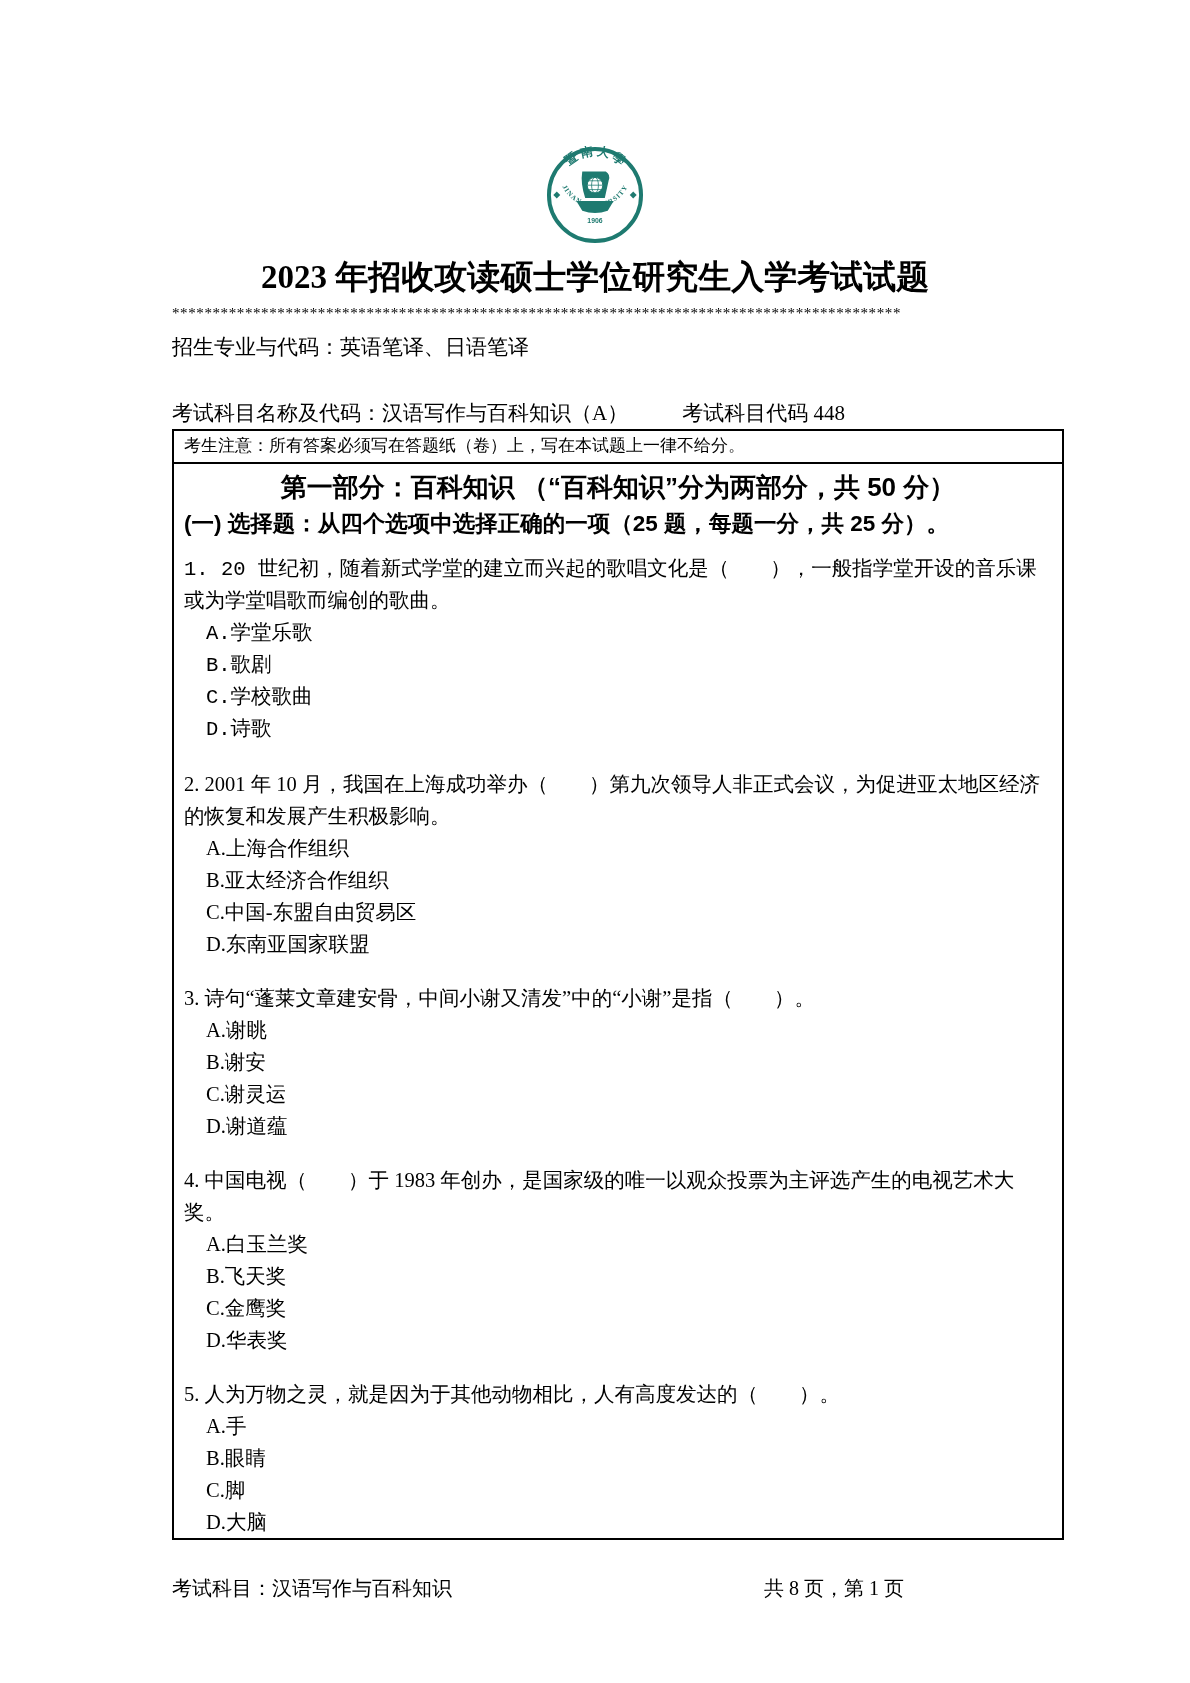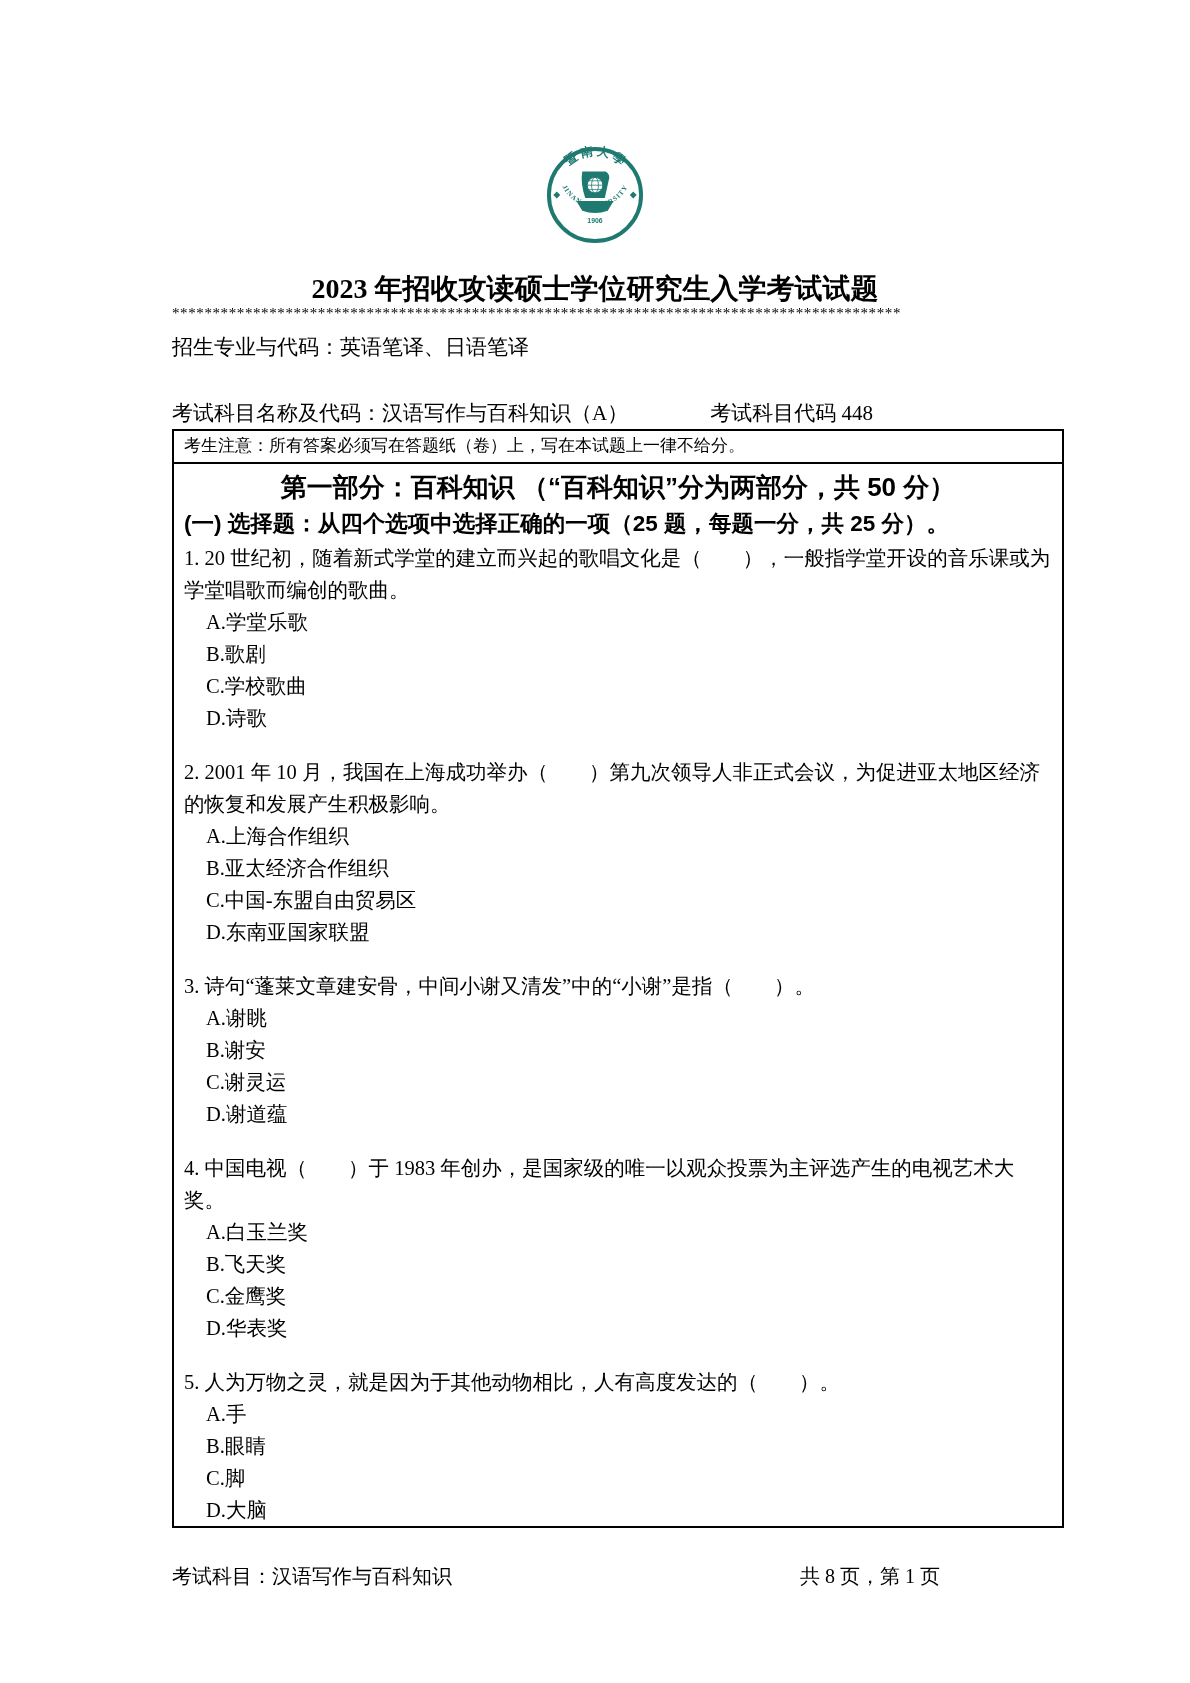"2023 年招收攻读硕士学位研究生入学考试试题" .exam-title { font-size: 28px -> 33px; margin-top: 15px -> none }
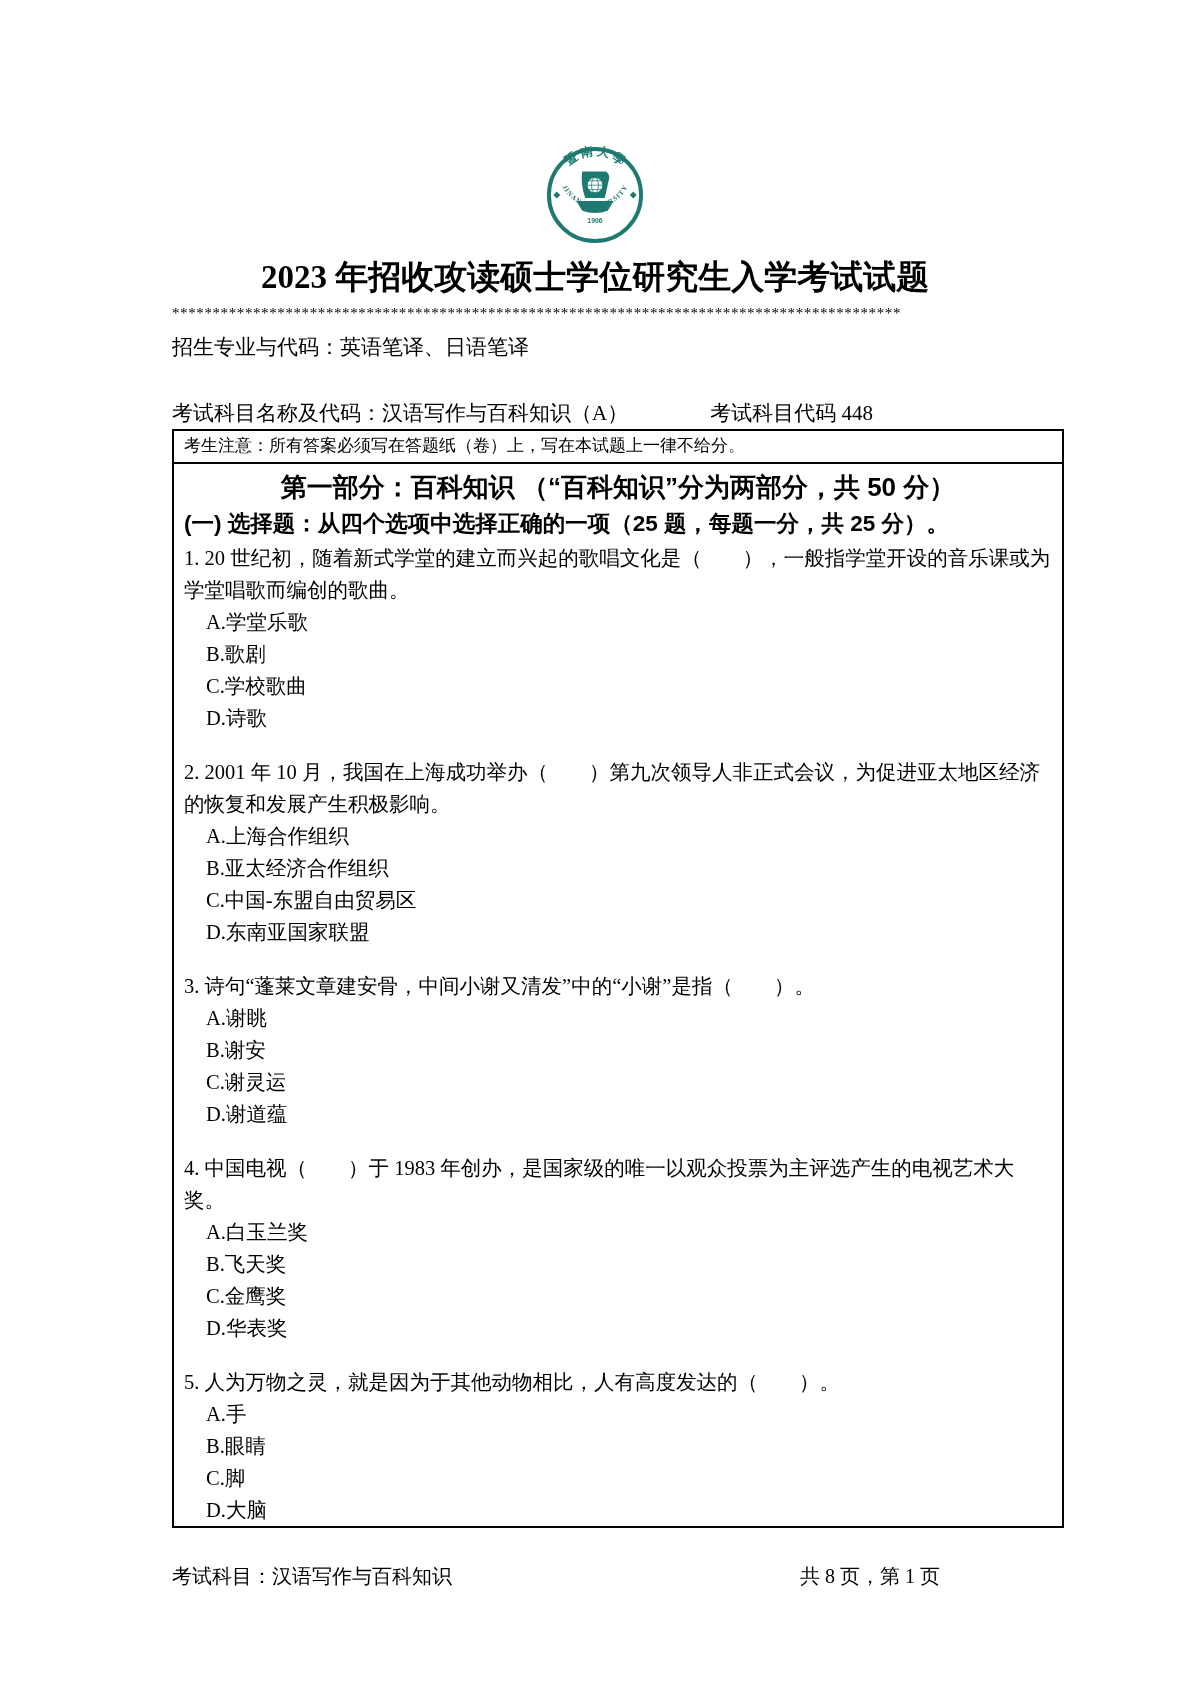"考试科目代码 448" .subject-line .code { margin-left: 82px -> 54px }
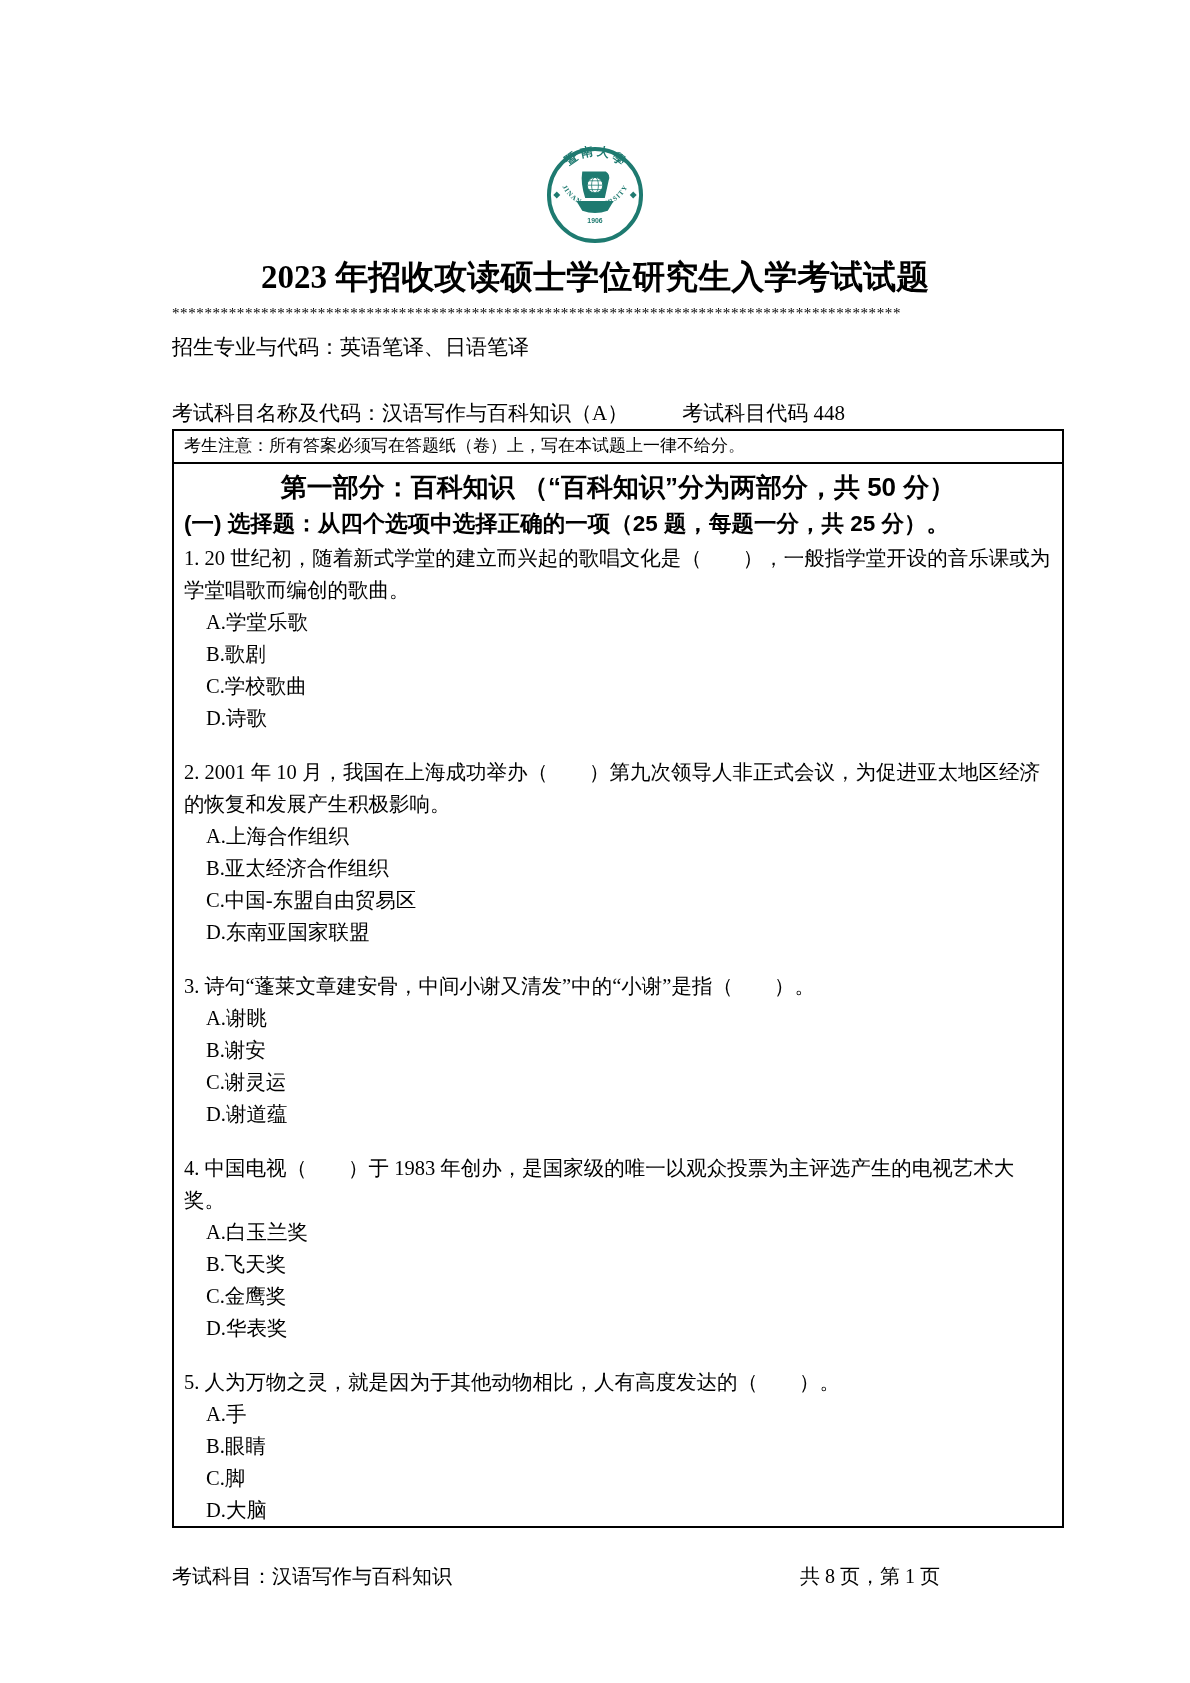"1. 20 世纪初，随着新式学堂的建立而兴起的歌唱文化是（" .question.first { font-family: none -> Liberation Mono, monospace; margin-top: 0 -> 12px }
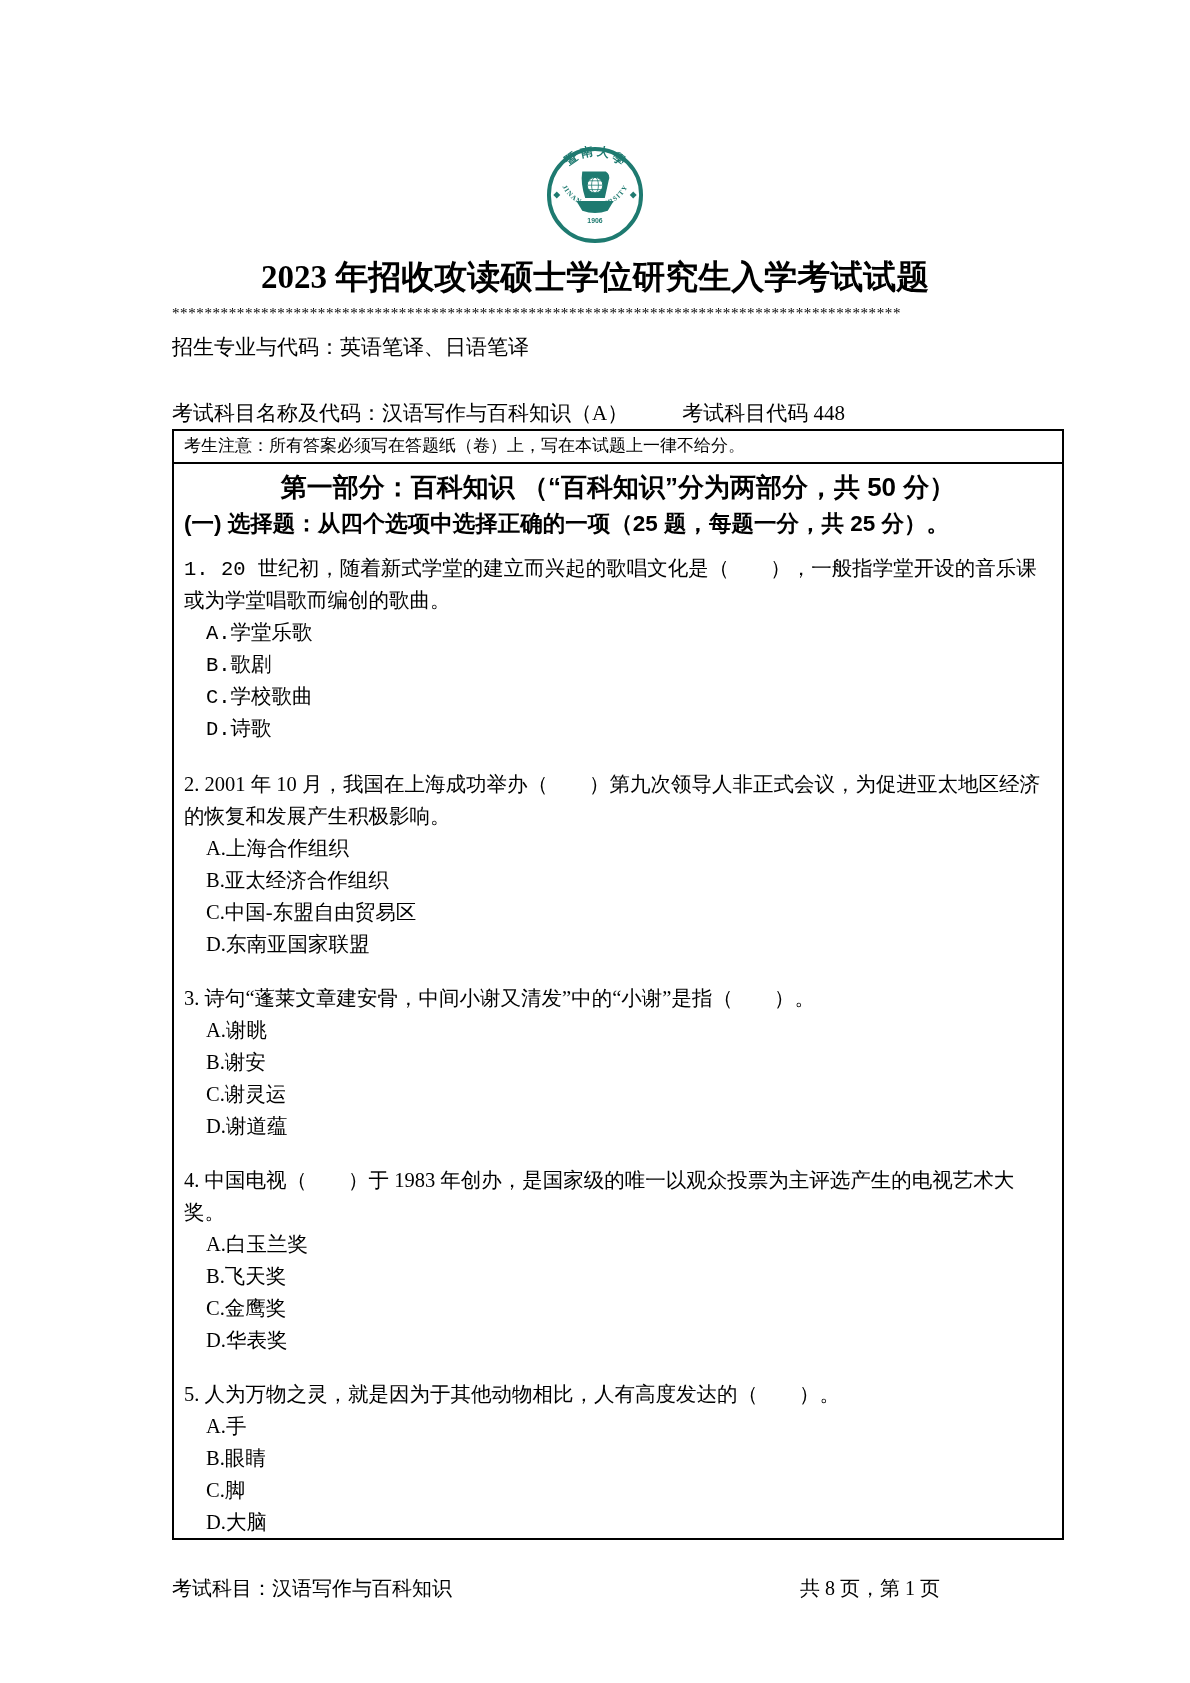"共 8 页，第 1 页" .footer .right { margin-left: 36px -> none }
